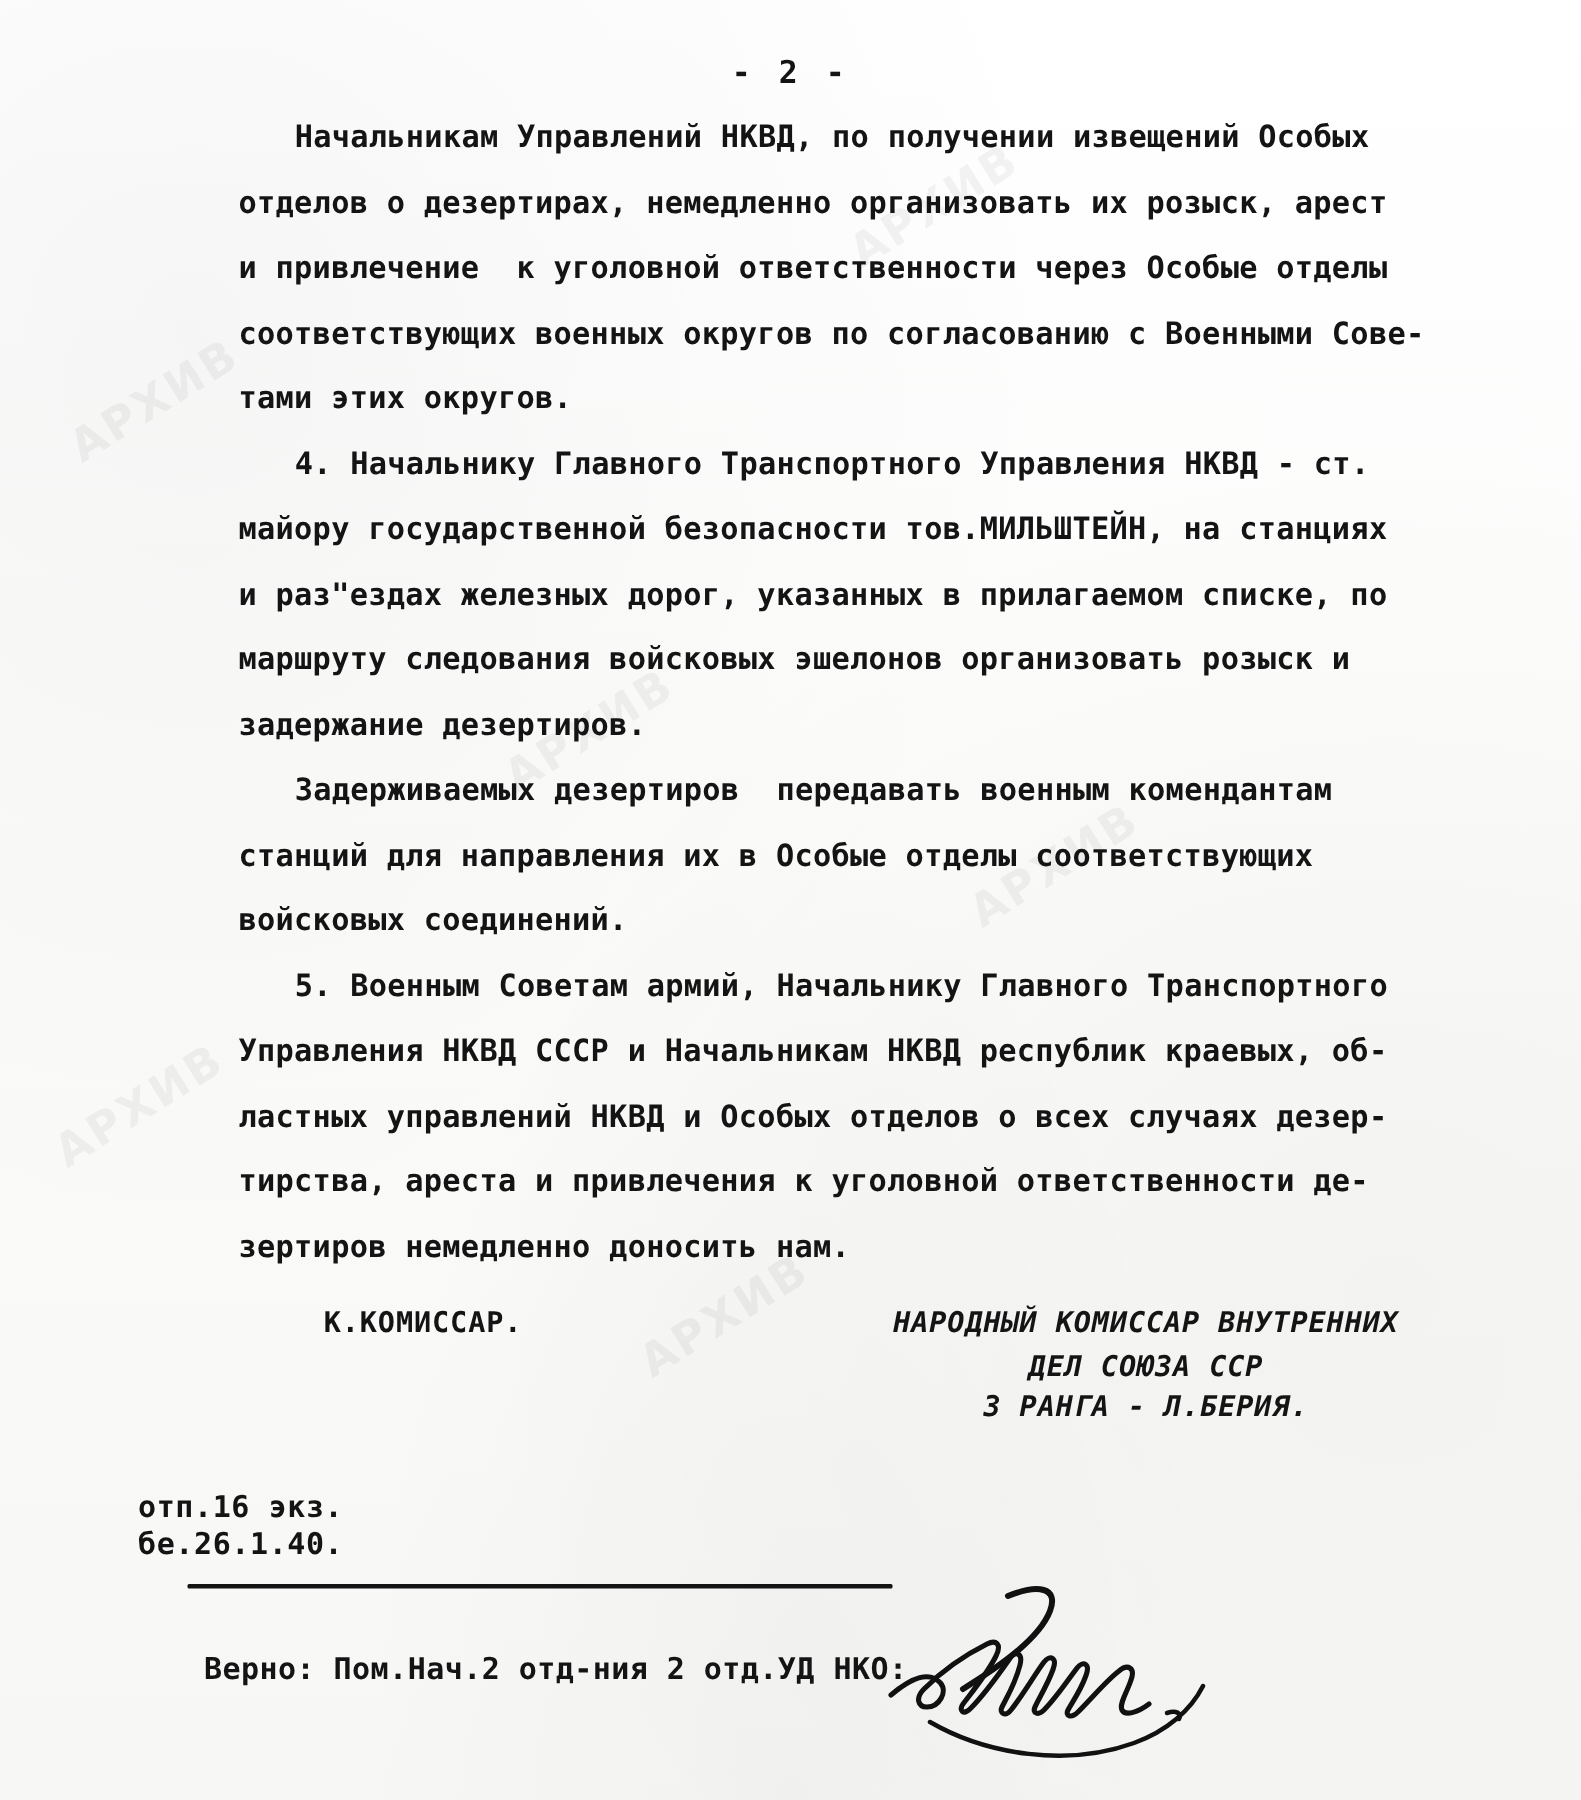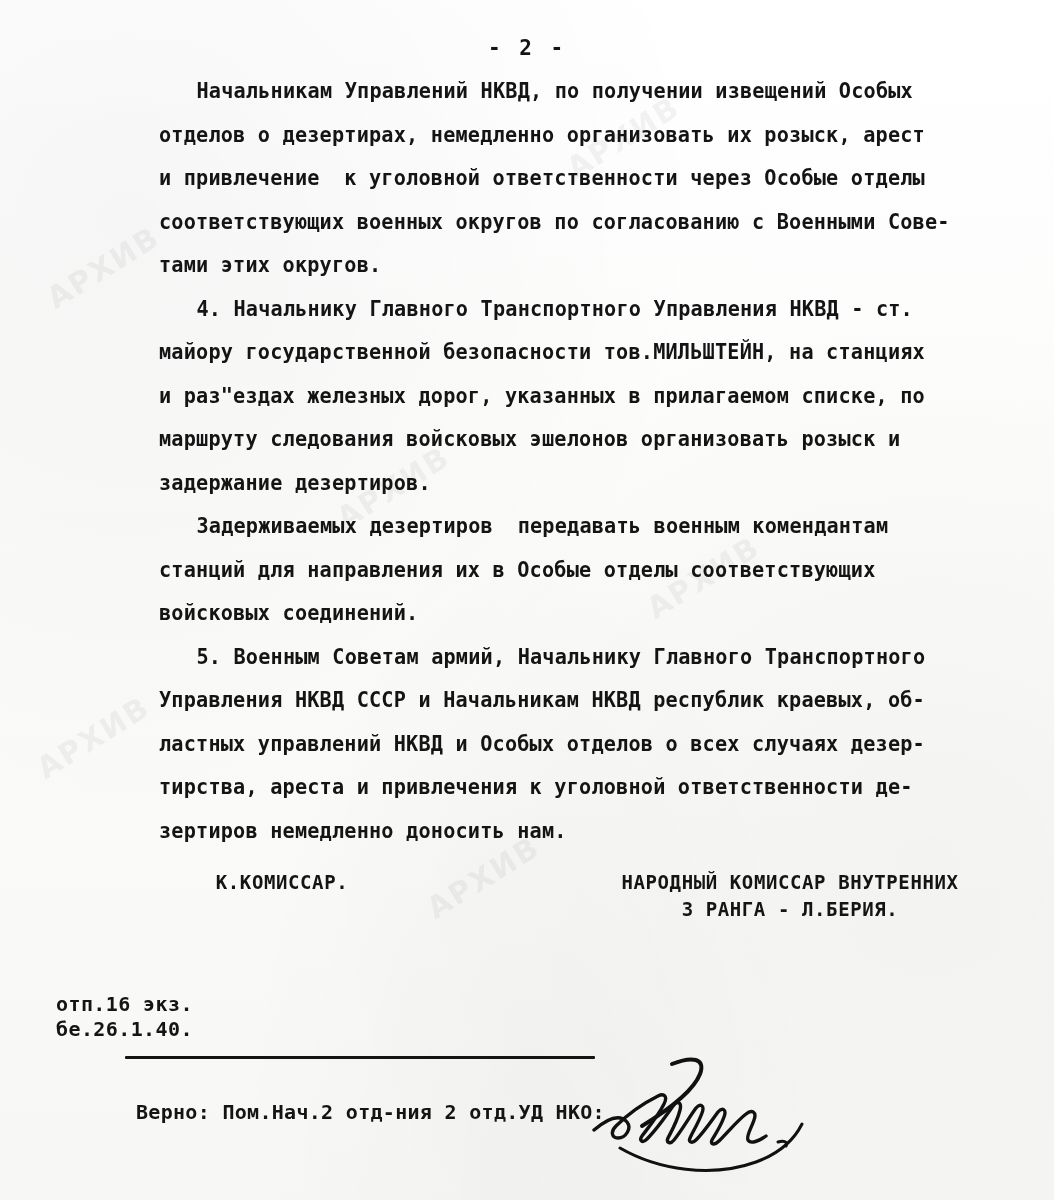"НАРОДНЫЙ КОМИССАР ВНУТРЕННИХ" #sig-right { font-style: none -> italic; left: 530px -> 504px }
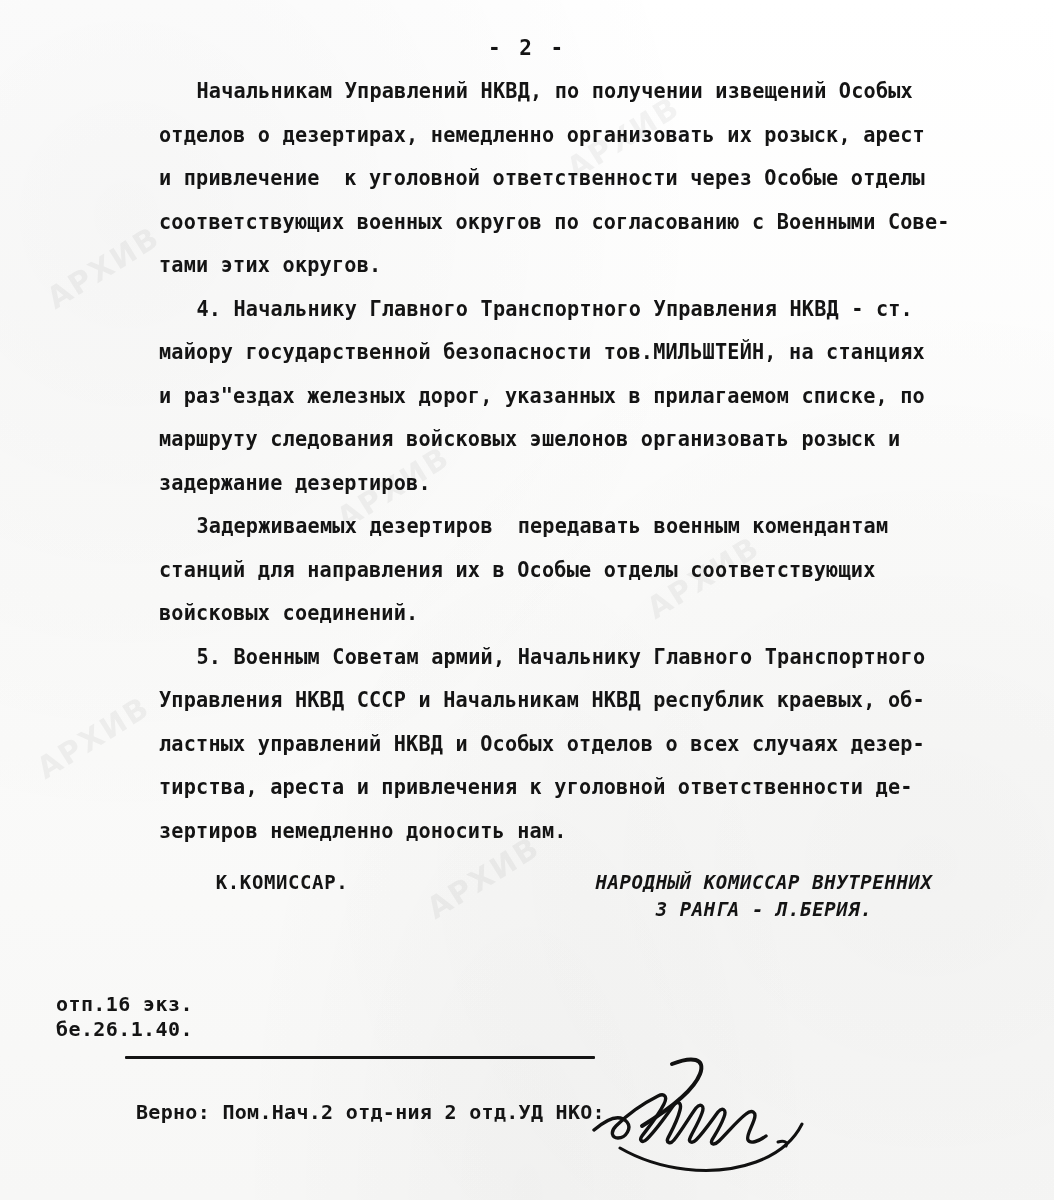"ДЕЛ СОЮЗА ССР" div.sig-line { html: none -> <div>ДЕЛ СОЮЗА ССР</div> }
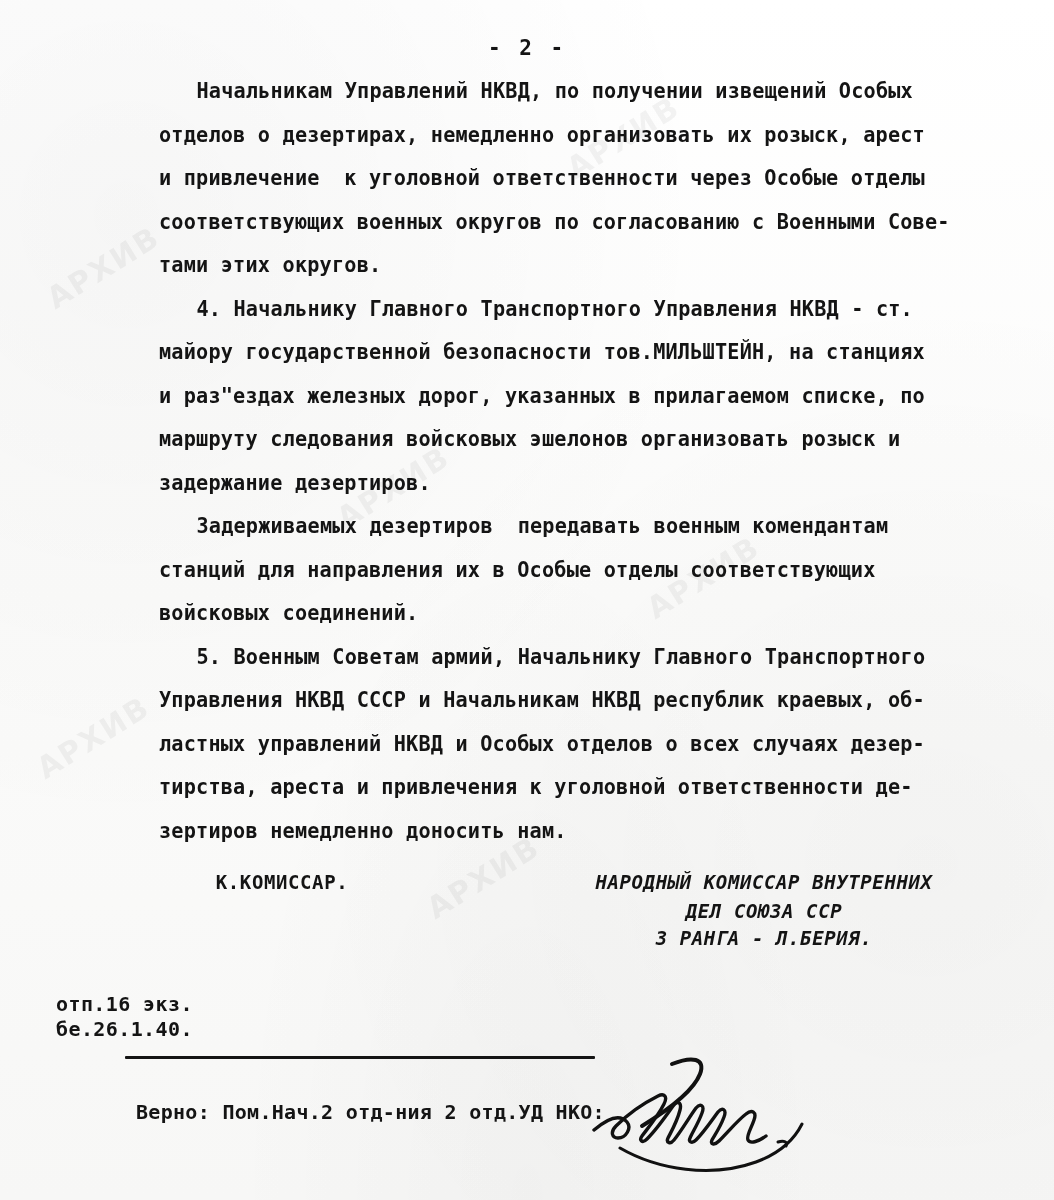"отп.16 экз." #copies-note .note-line { margin-left: none -> 36px }
